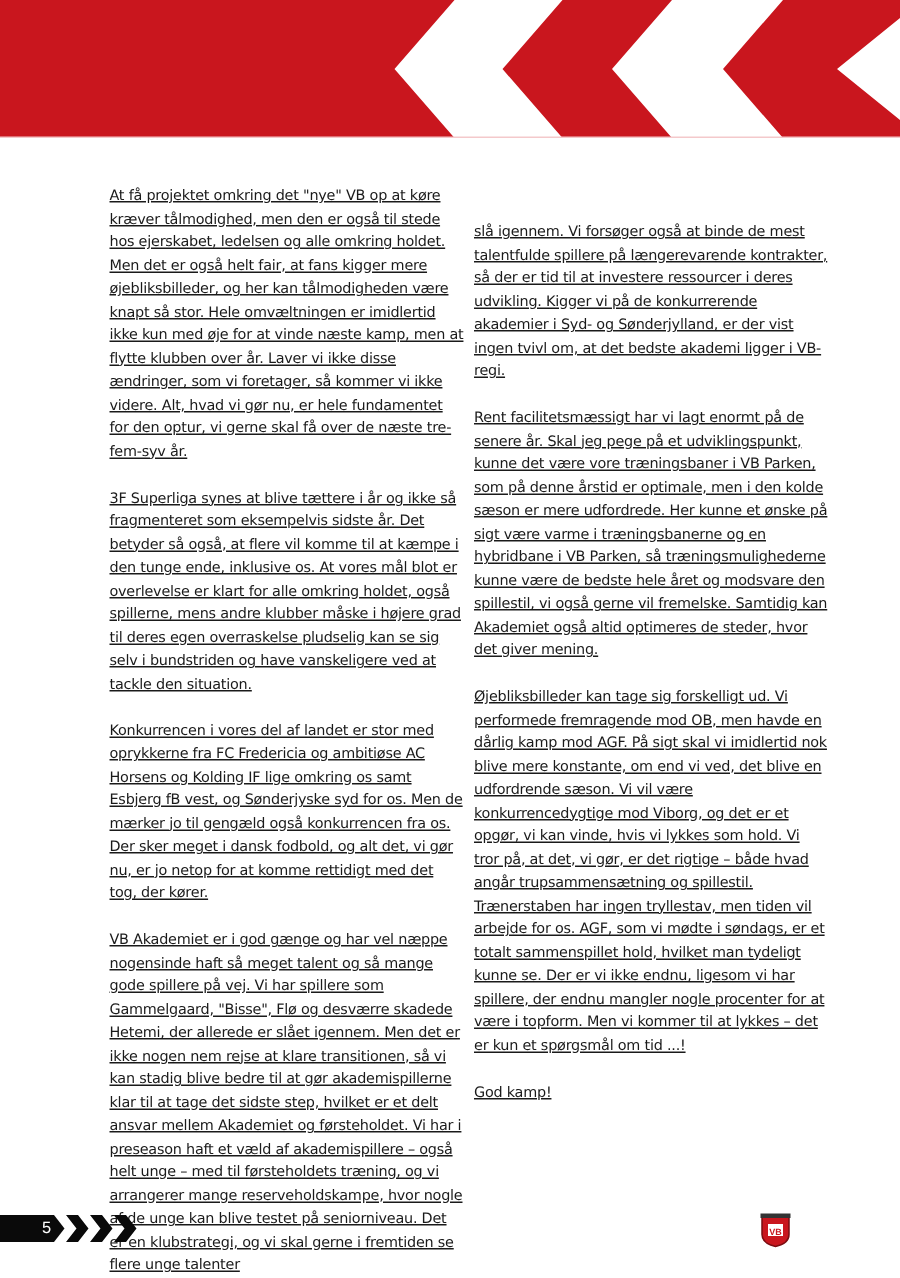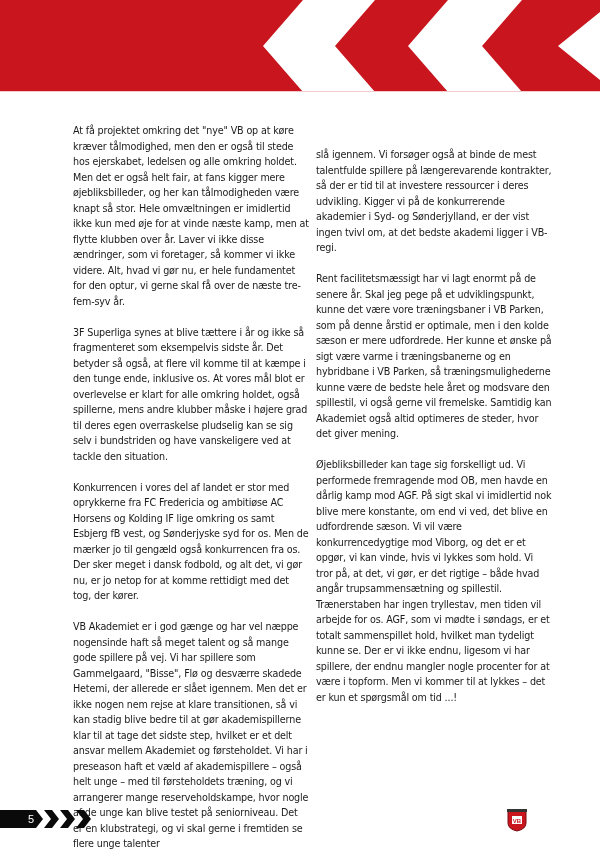"At få projektet omkring det" .column p { text-decoration: none -> underline }
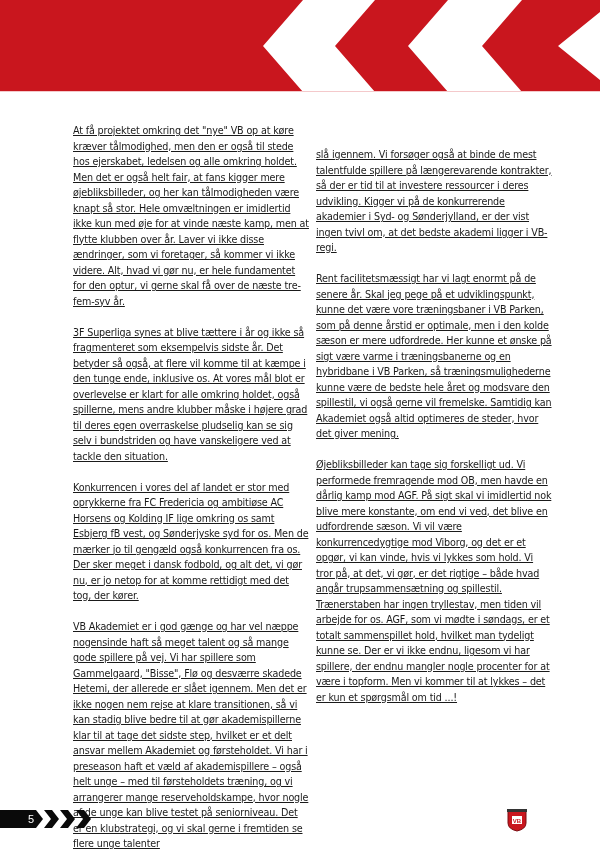"God kamp!" p { html: none -> <p>God kamp!</p> }
